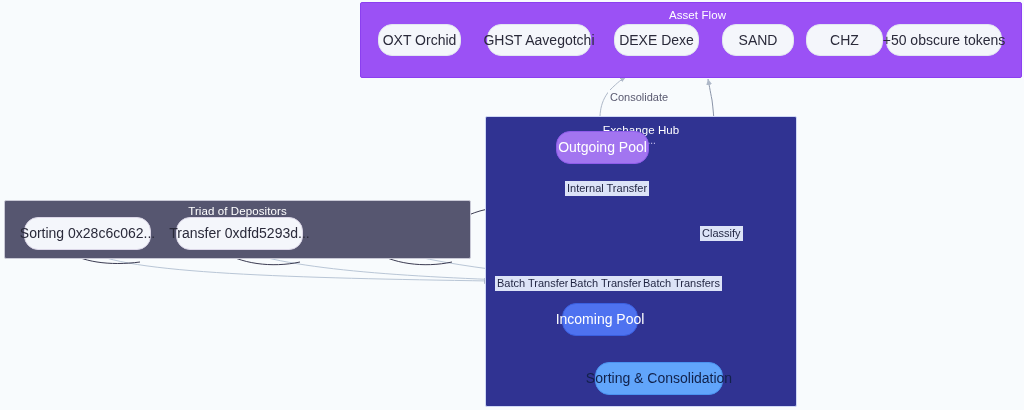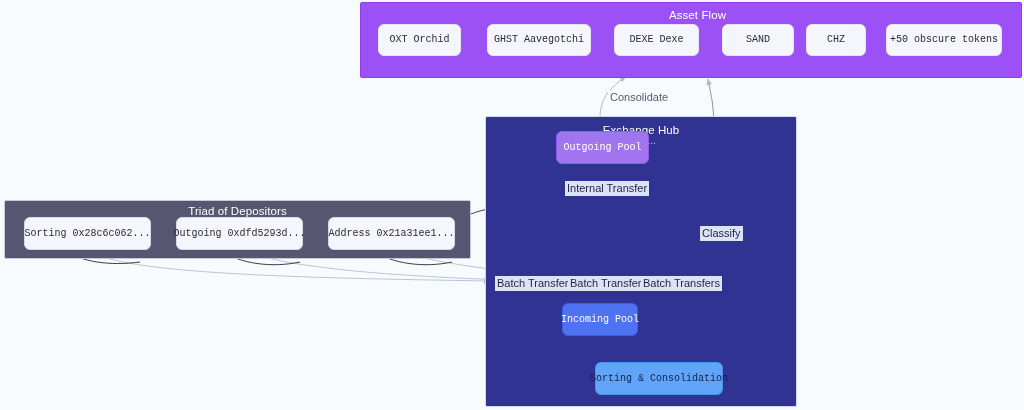"OXT Orchid" .node { border-radius: 6px -> 14px; font-family: Liberation Mono, monospace -> none; font-size: 10px -> 14px }
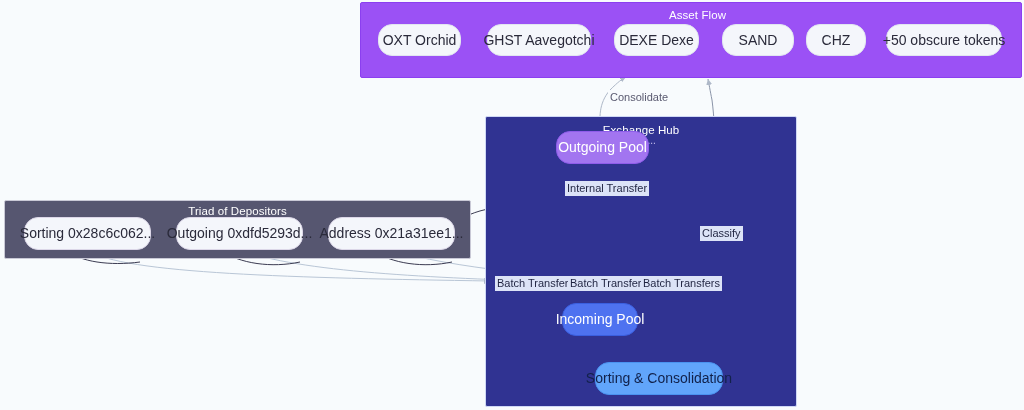"CHZ" div.node { width: 60px -> 77px }
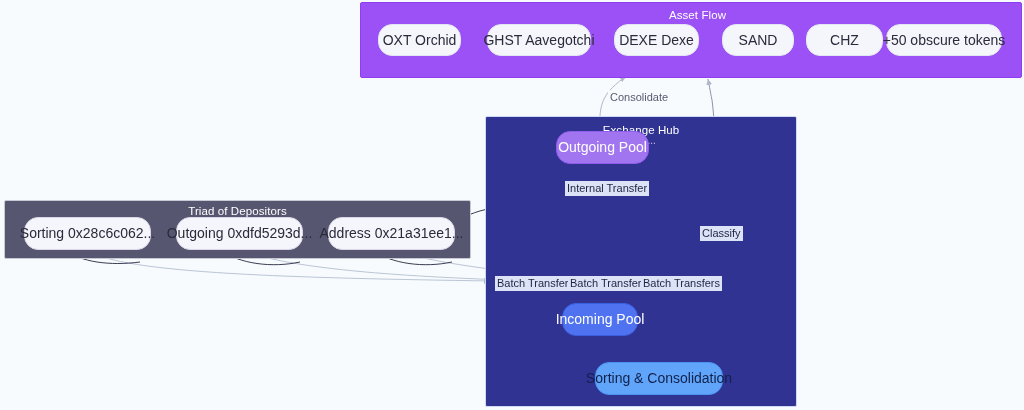"Outgoing 0xdfd5293d..." span { text: Outgoing -> Transfer }
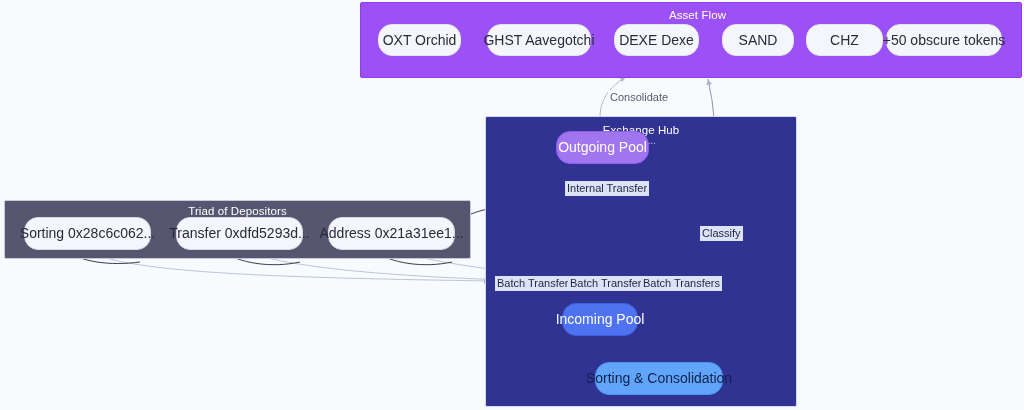"Address 0x21a31ee1..." div.node { html: <div> <span>Address 0x21a31ee1...</span> </div> -> none }
